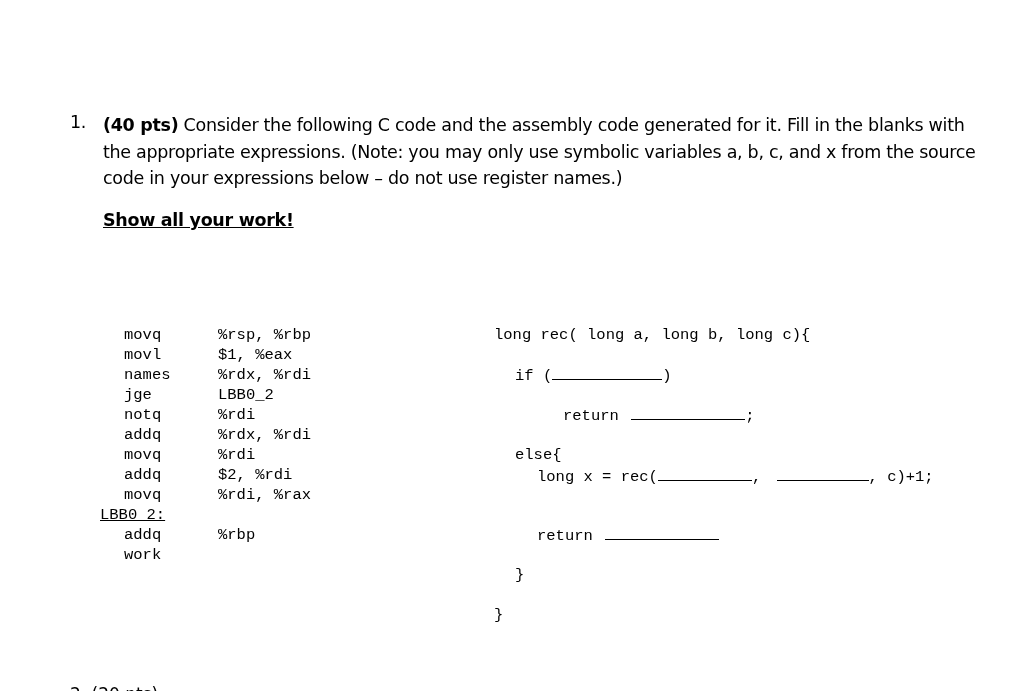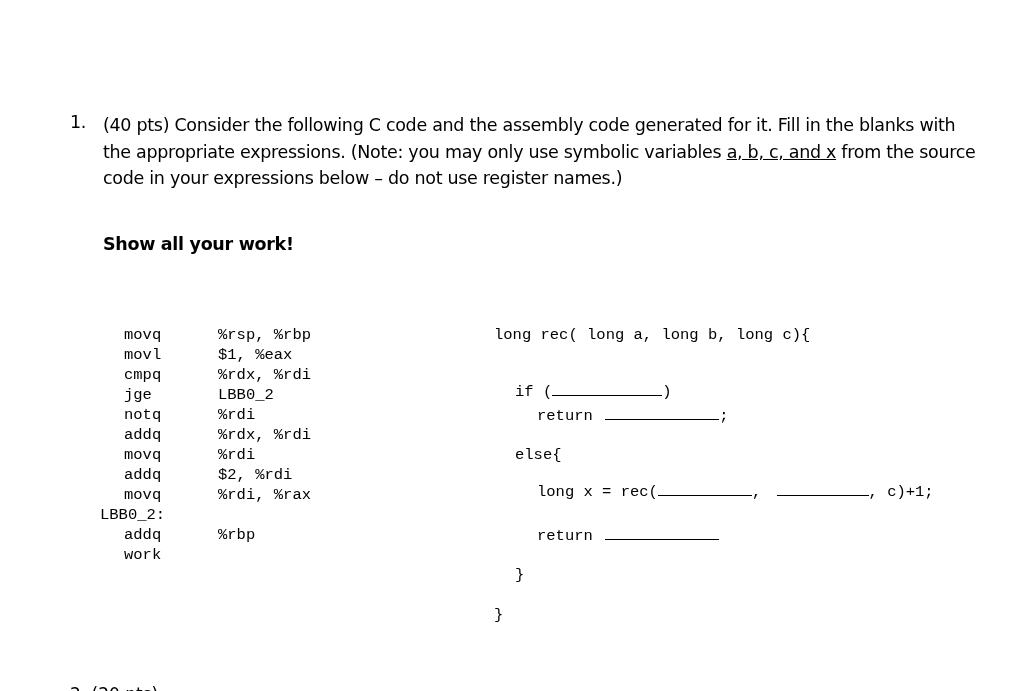"(40 pts)" .q-para b { font-weight: normal -> bold }
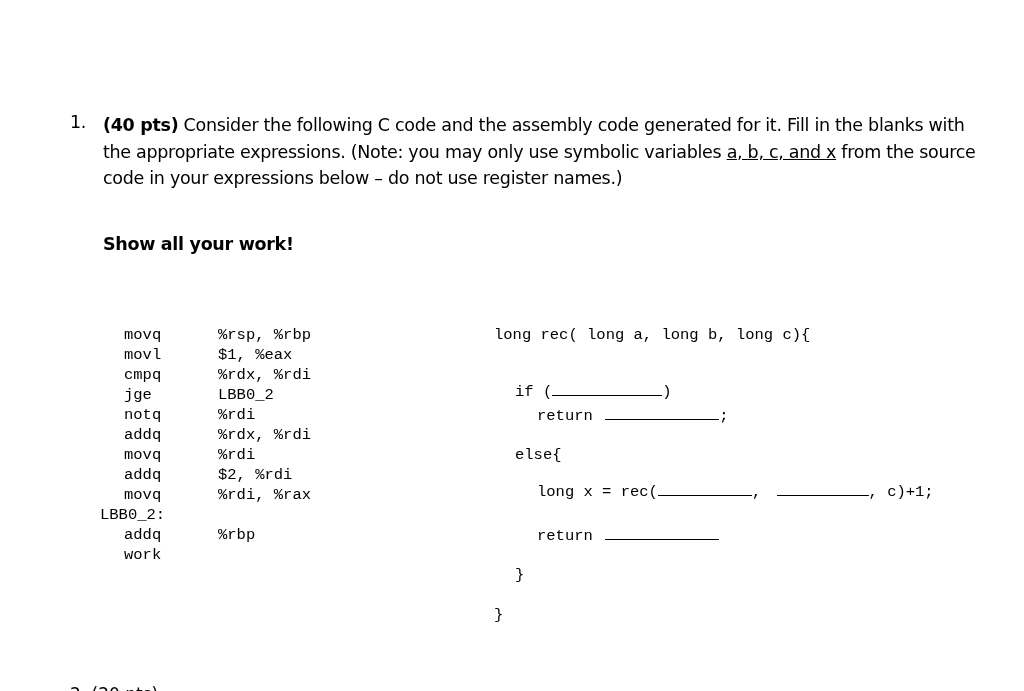"a, b, c, and x" .u { text-decoration: underline -> none }
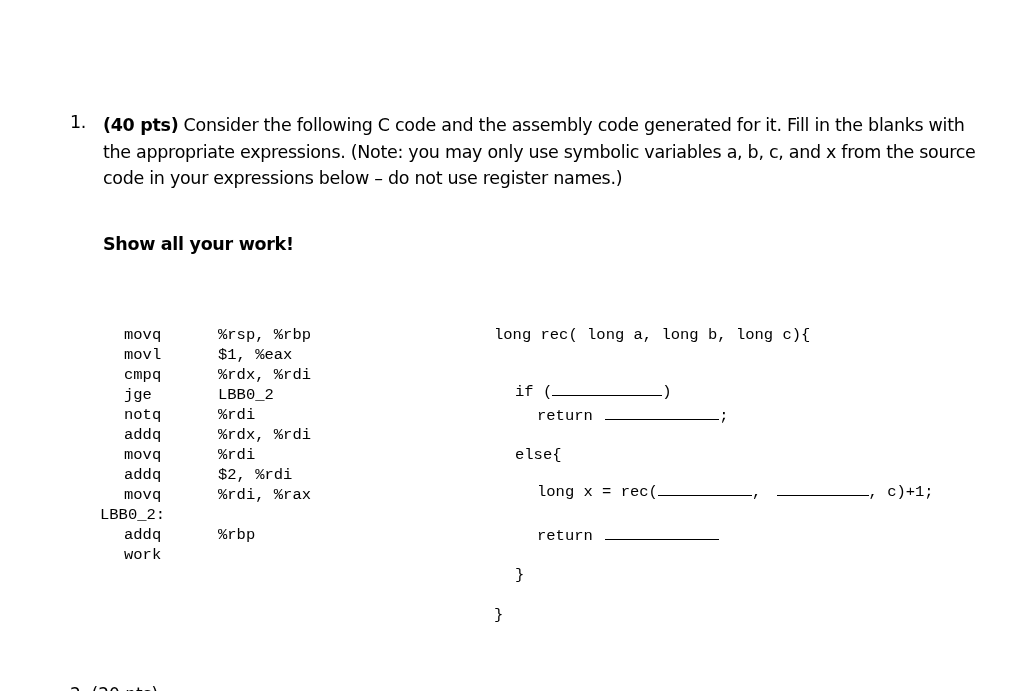"Show all your work!" .show-work { text-decoration: none -> underline; top: 234px -> 210px }
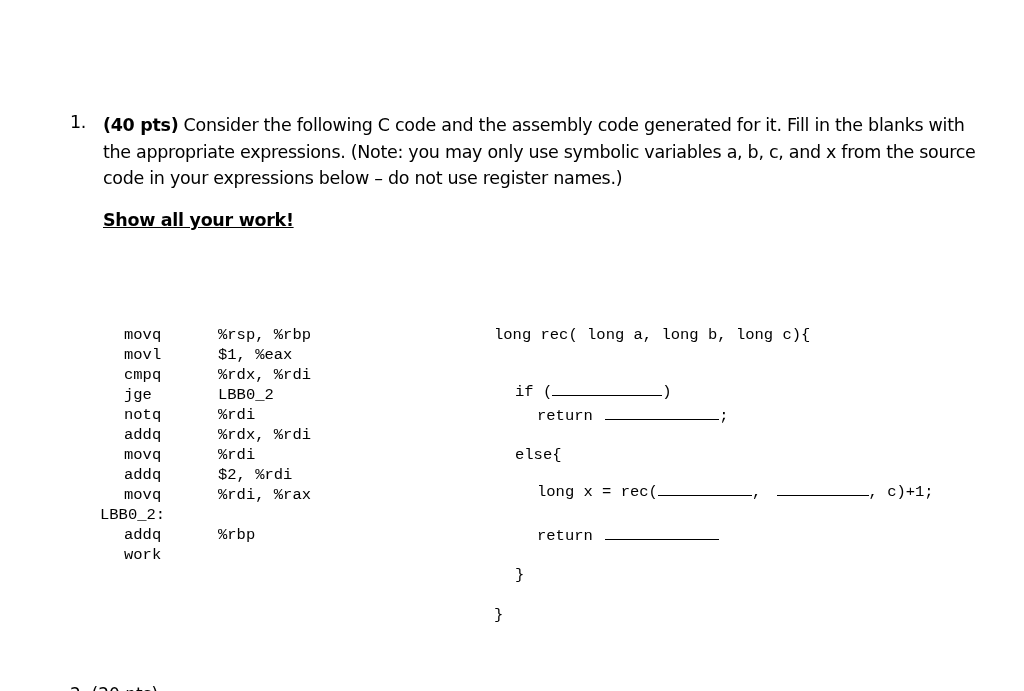"cmpq" span.asm-op { text: cmpq -> names }
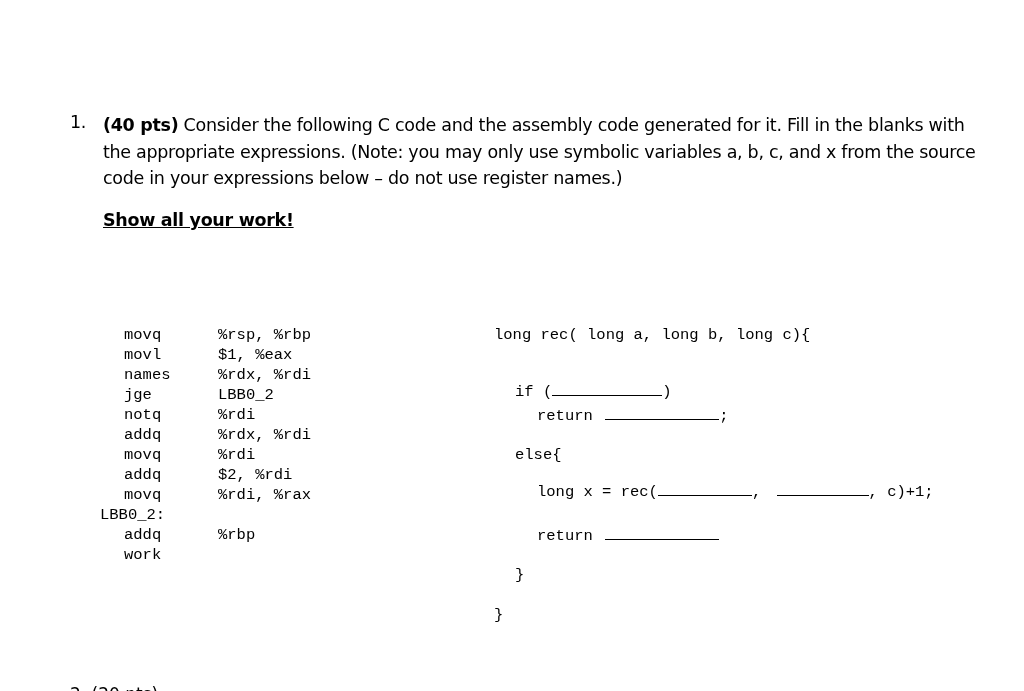"if ( )" div.c-line { top: 381px -> 365px }
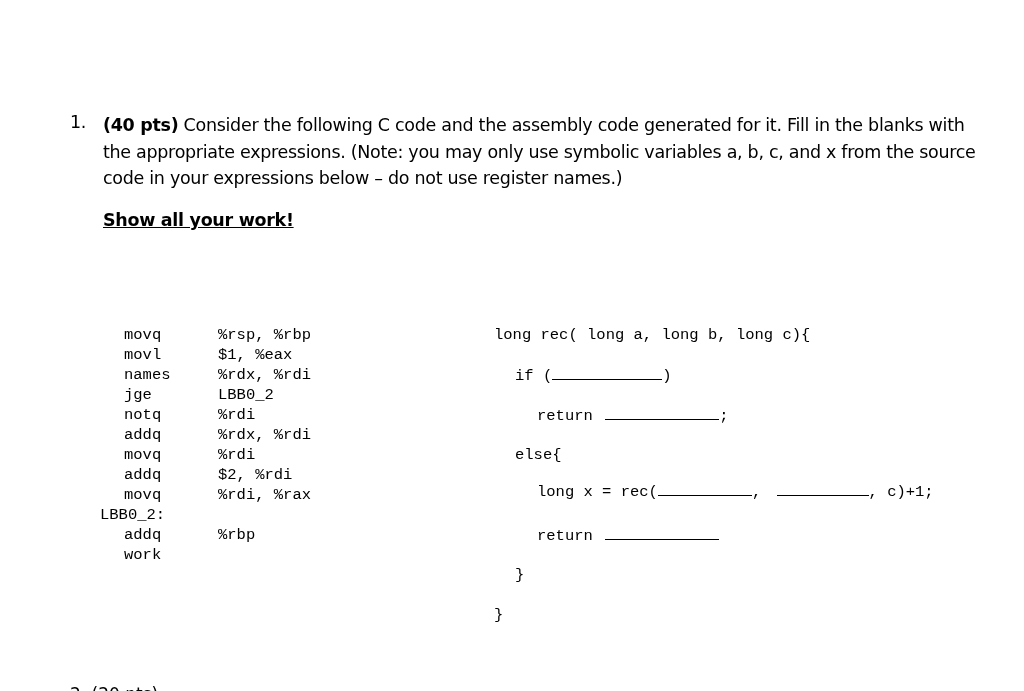"return ;" div.c-line { left: 537px -> 563px }
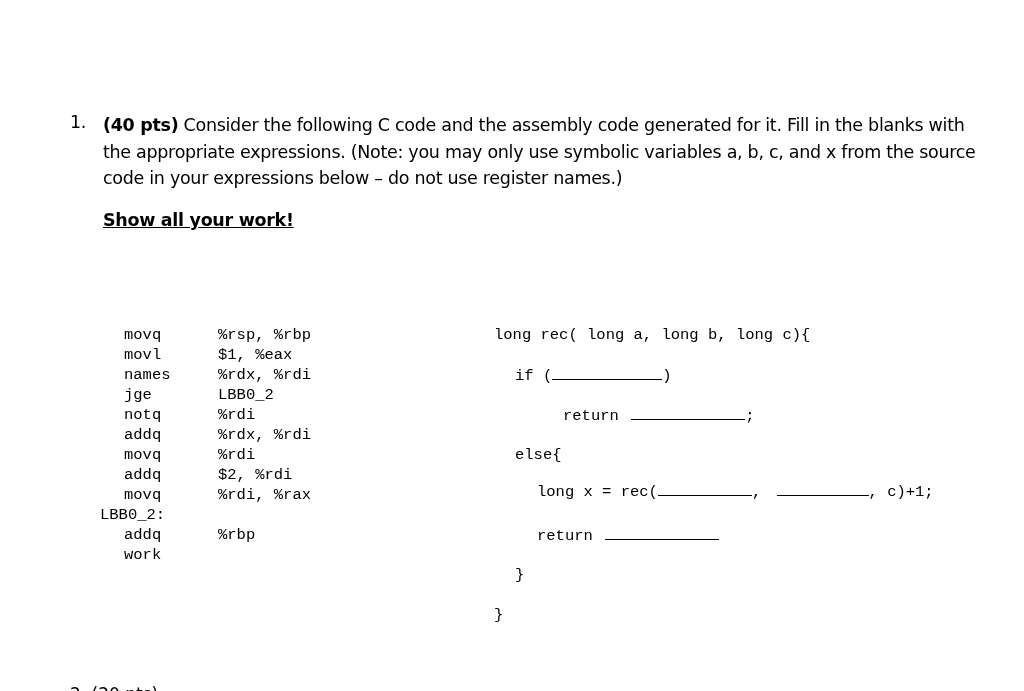"long x = rec( ," div.c-line { top: 481px -> 466px }
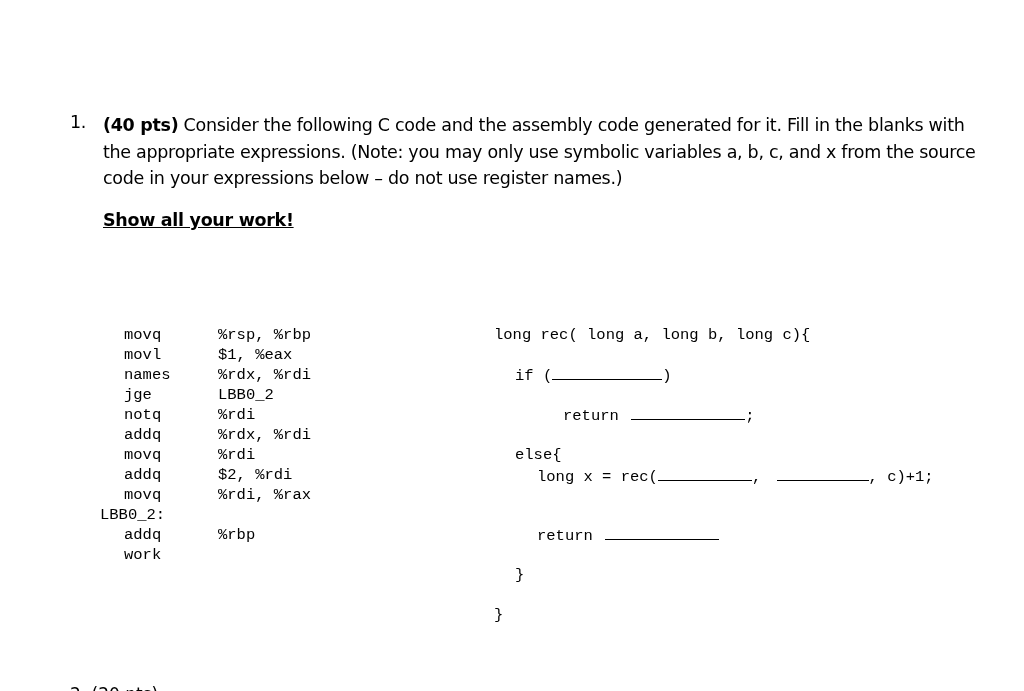"LBB0_2:" .asm-label { text-decoration: none -> underline }
